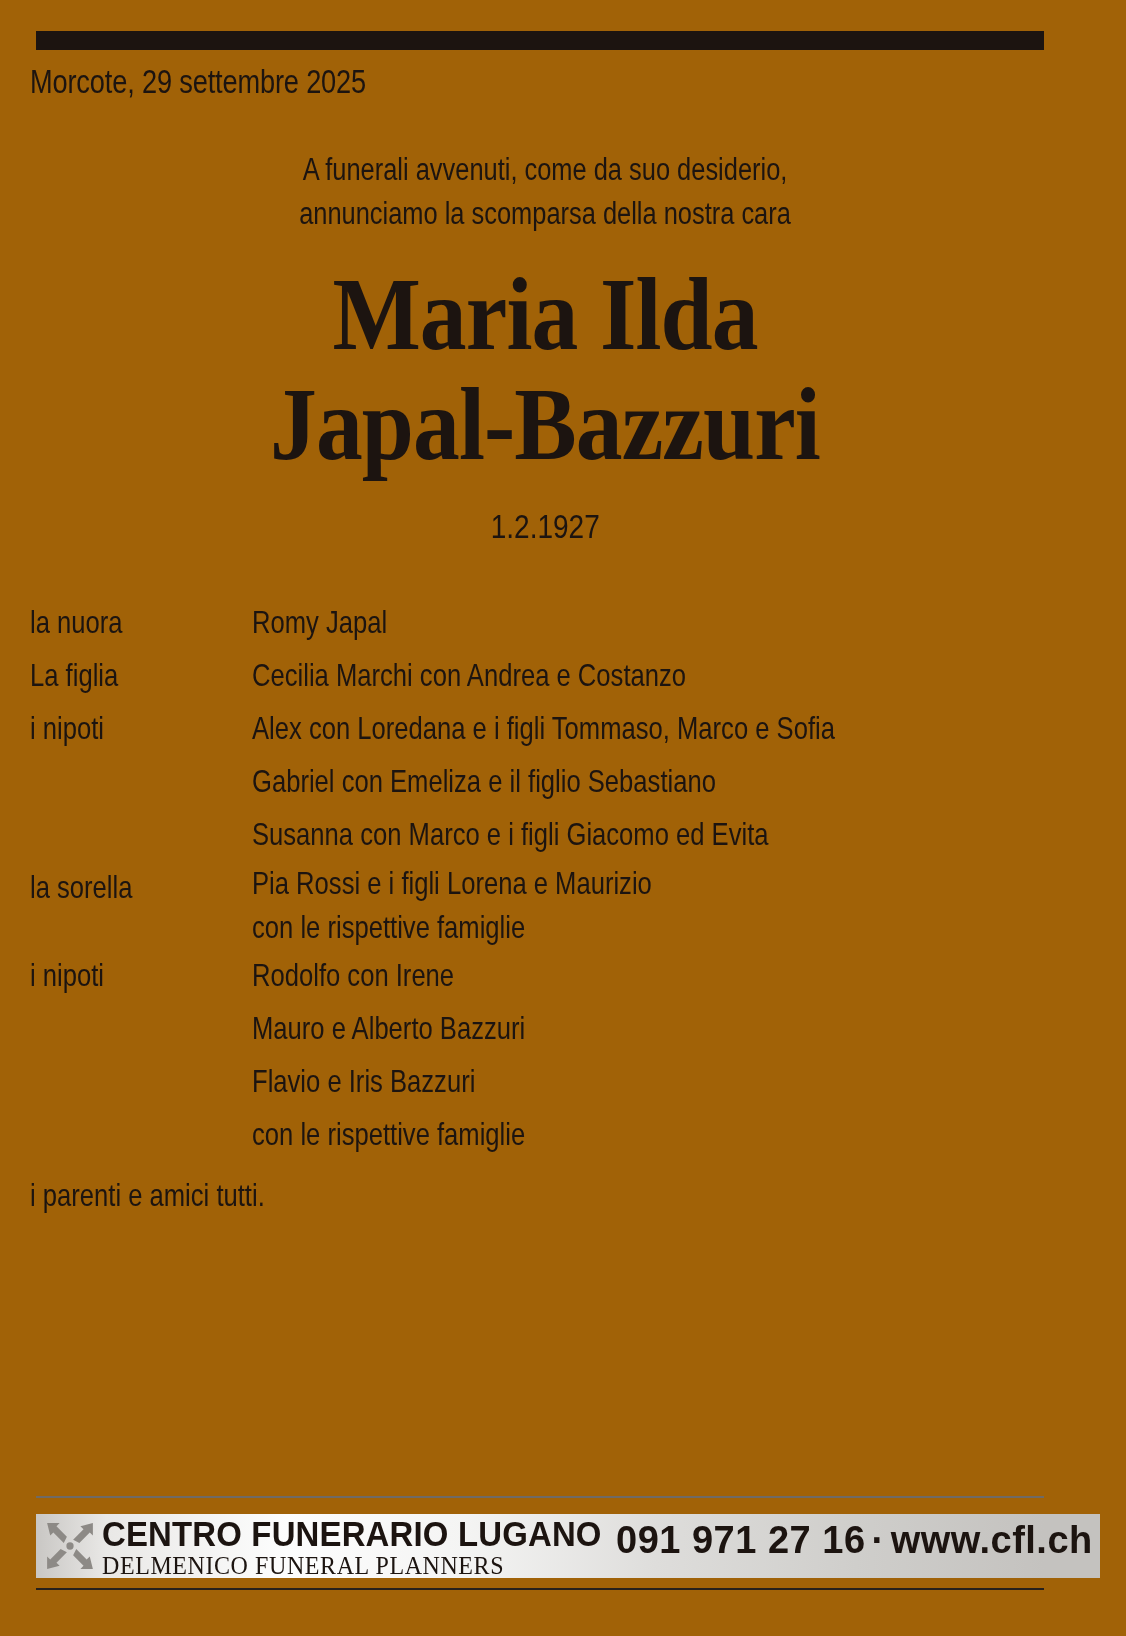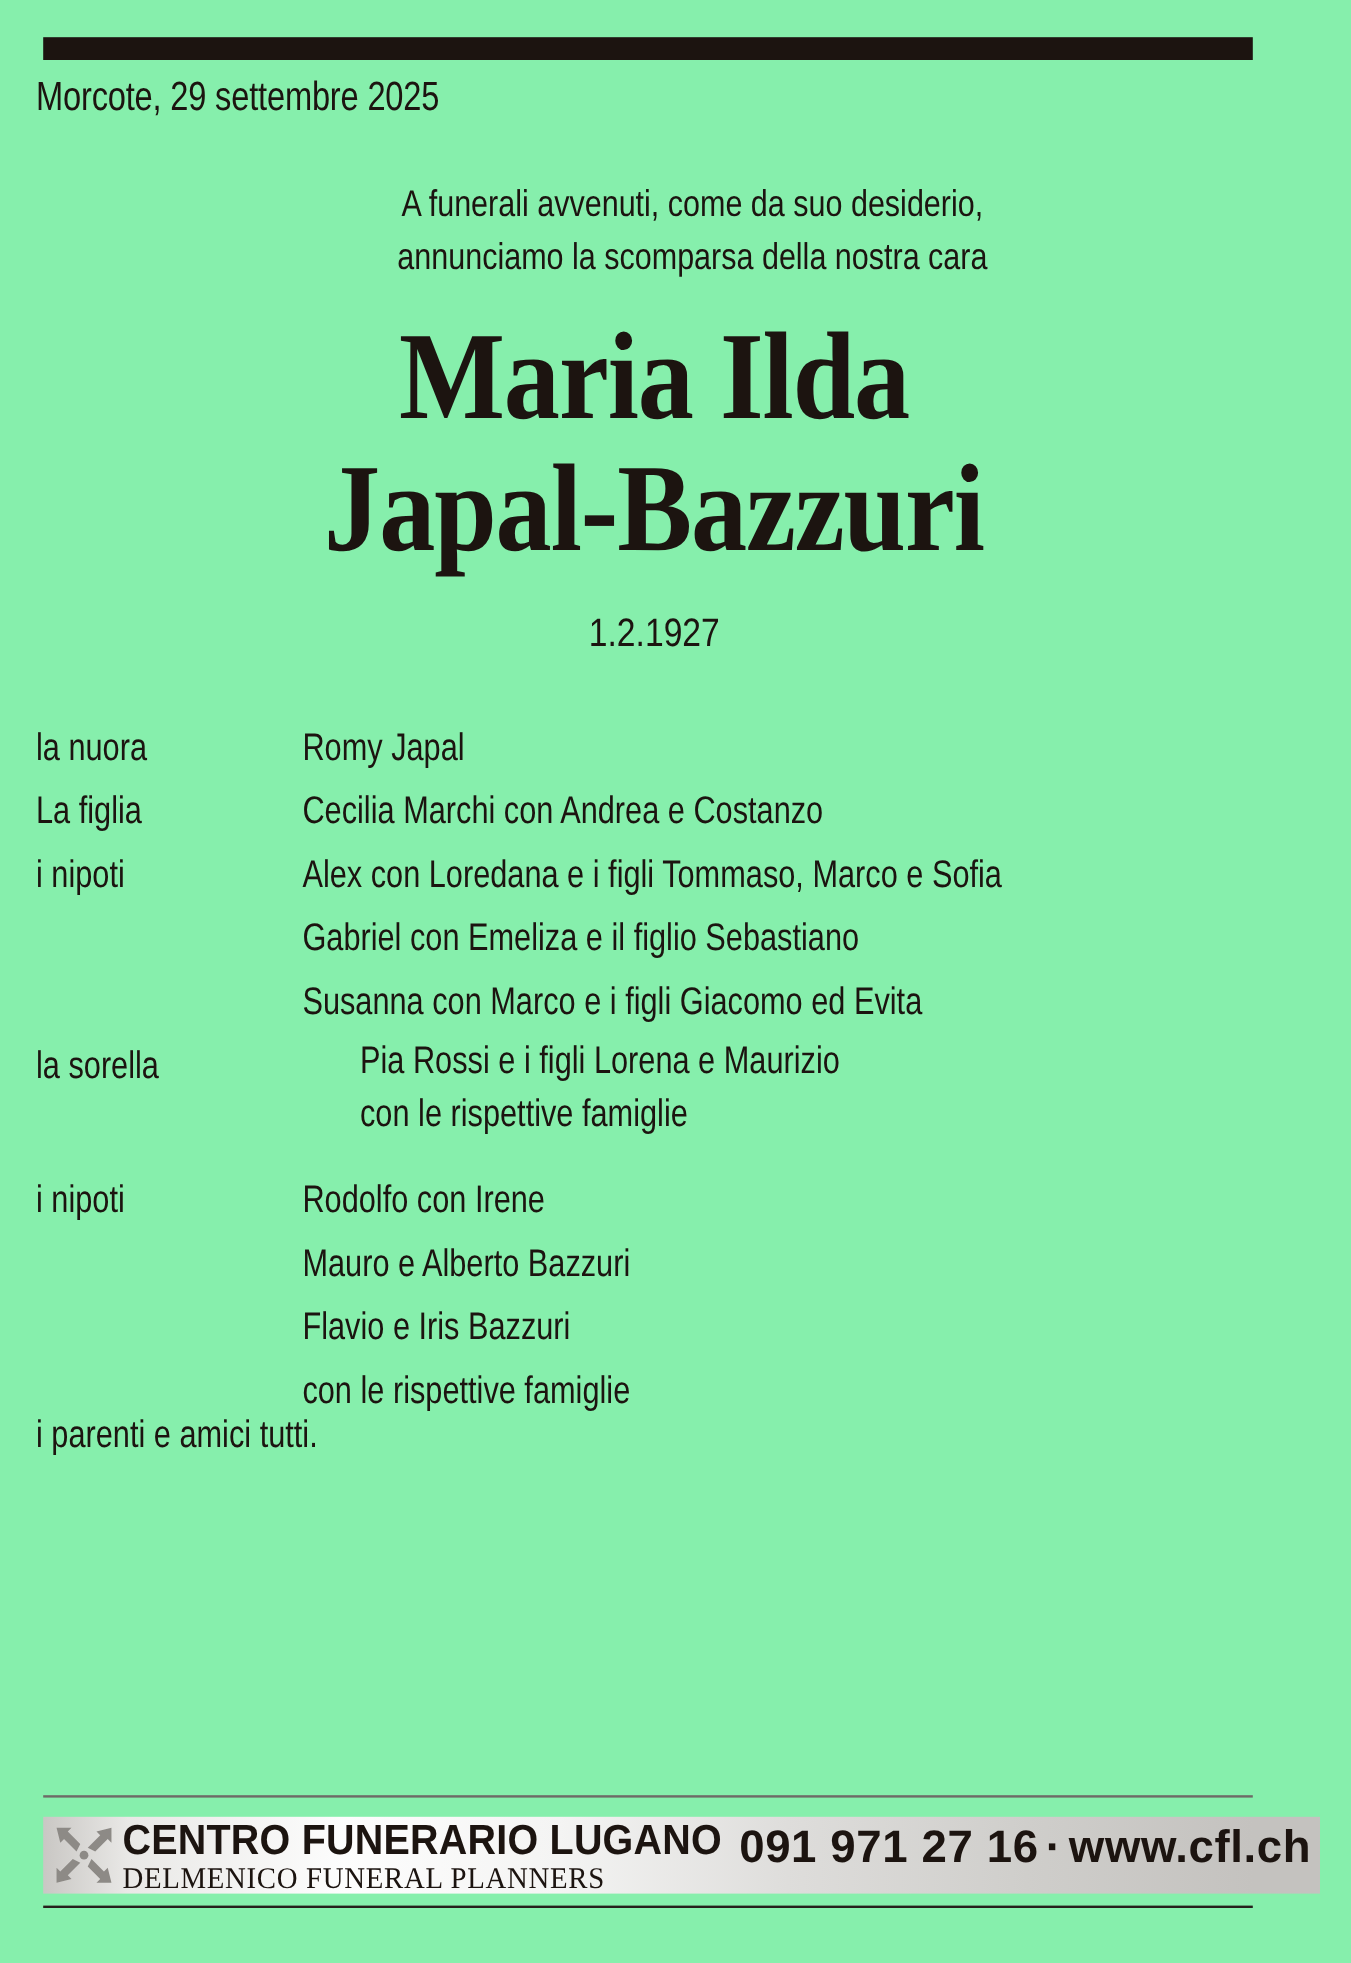"Morcote, 29 settembre 2025" .page { background: #86efac -> #a16207 }
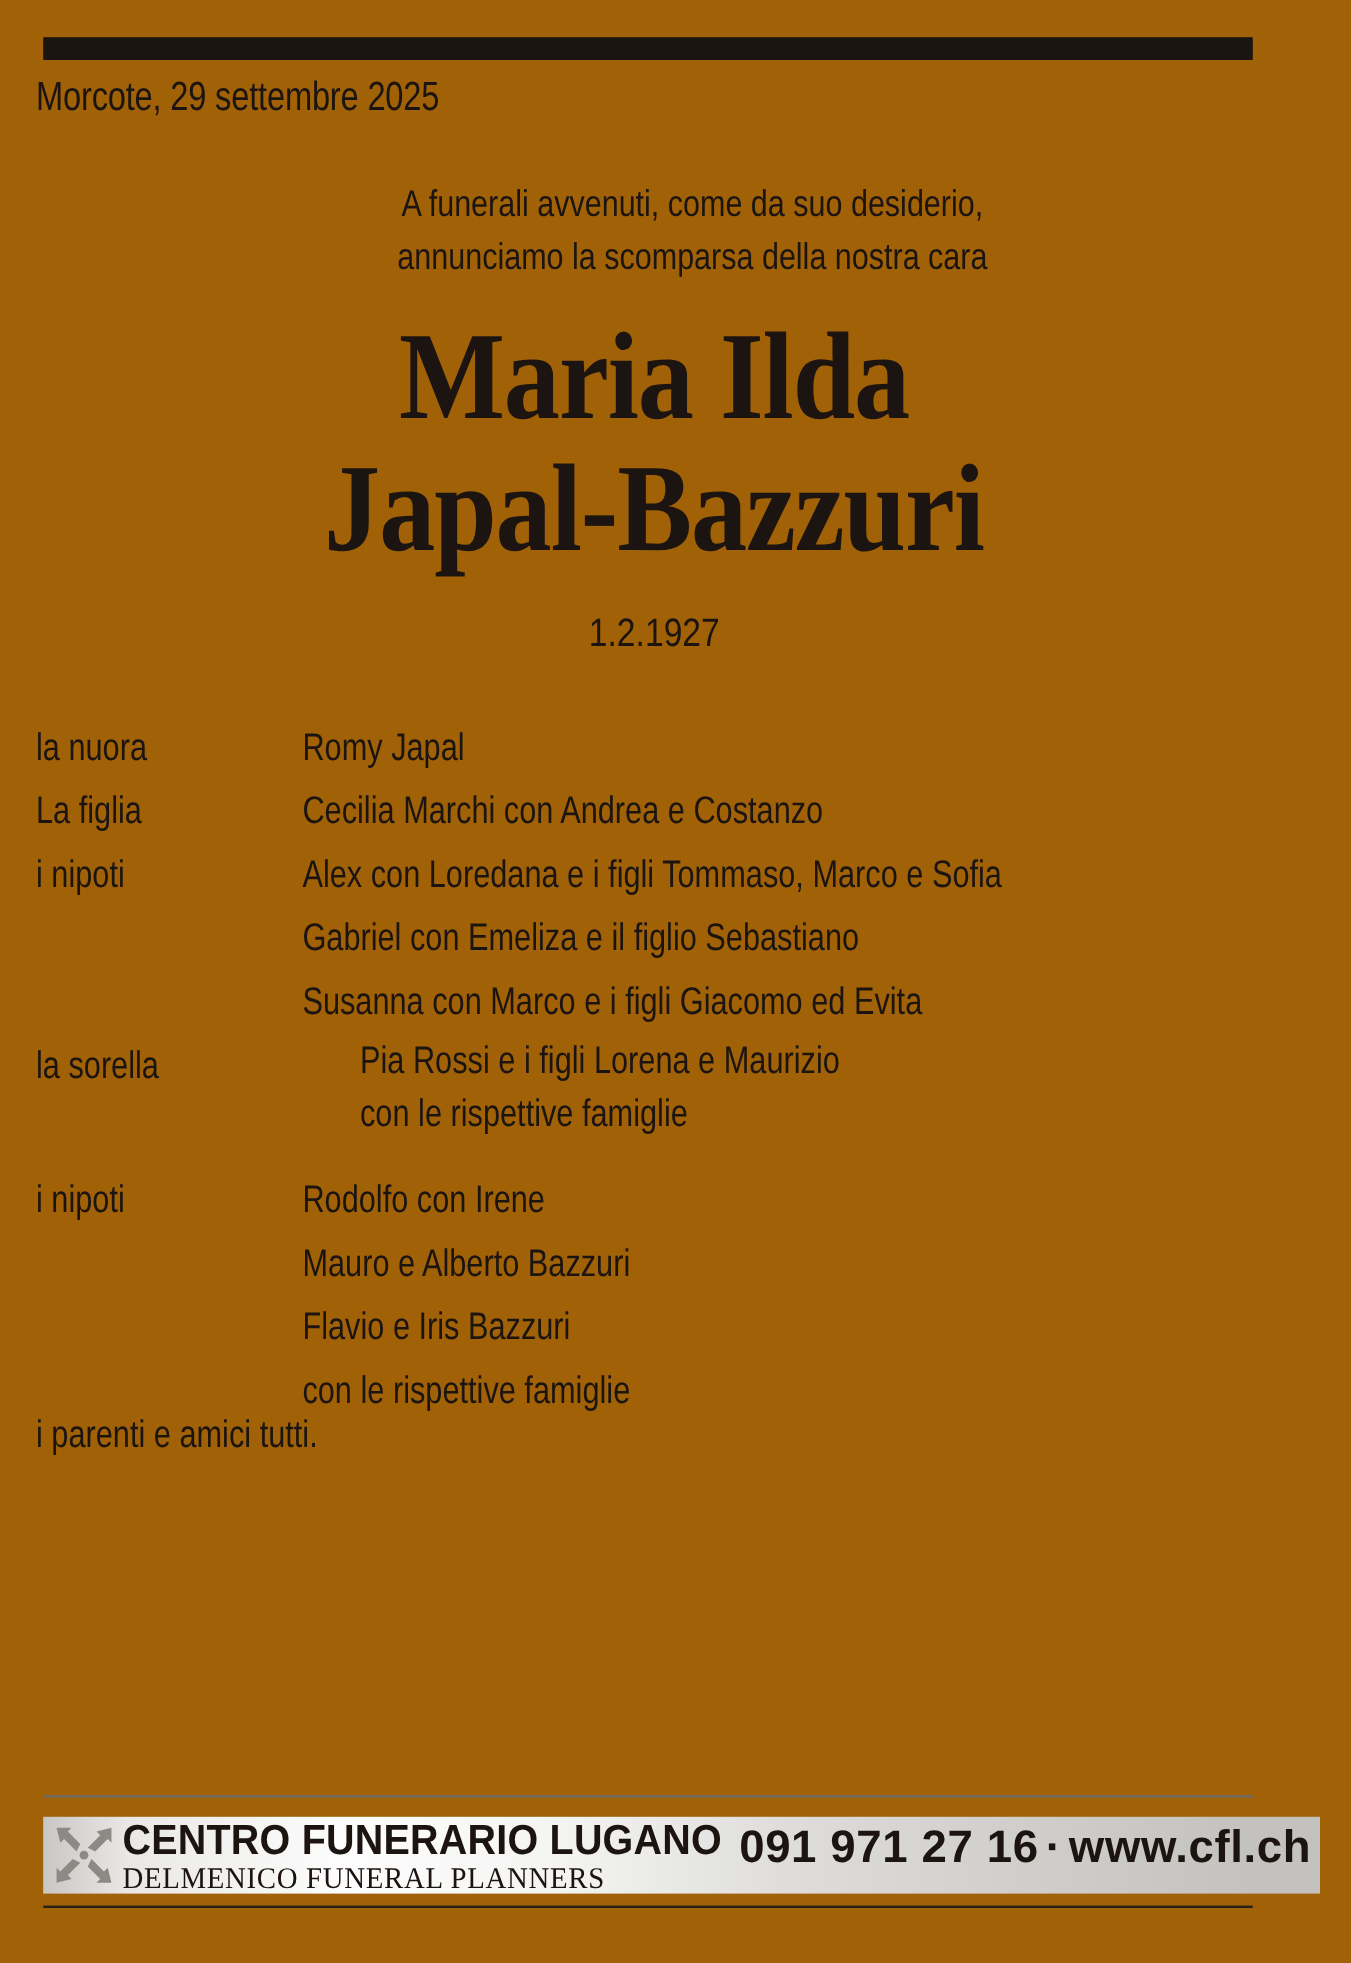"A funerali avvenuti, come da" .intro { padding-left: 32px -> none }
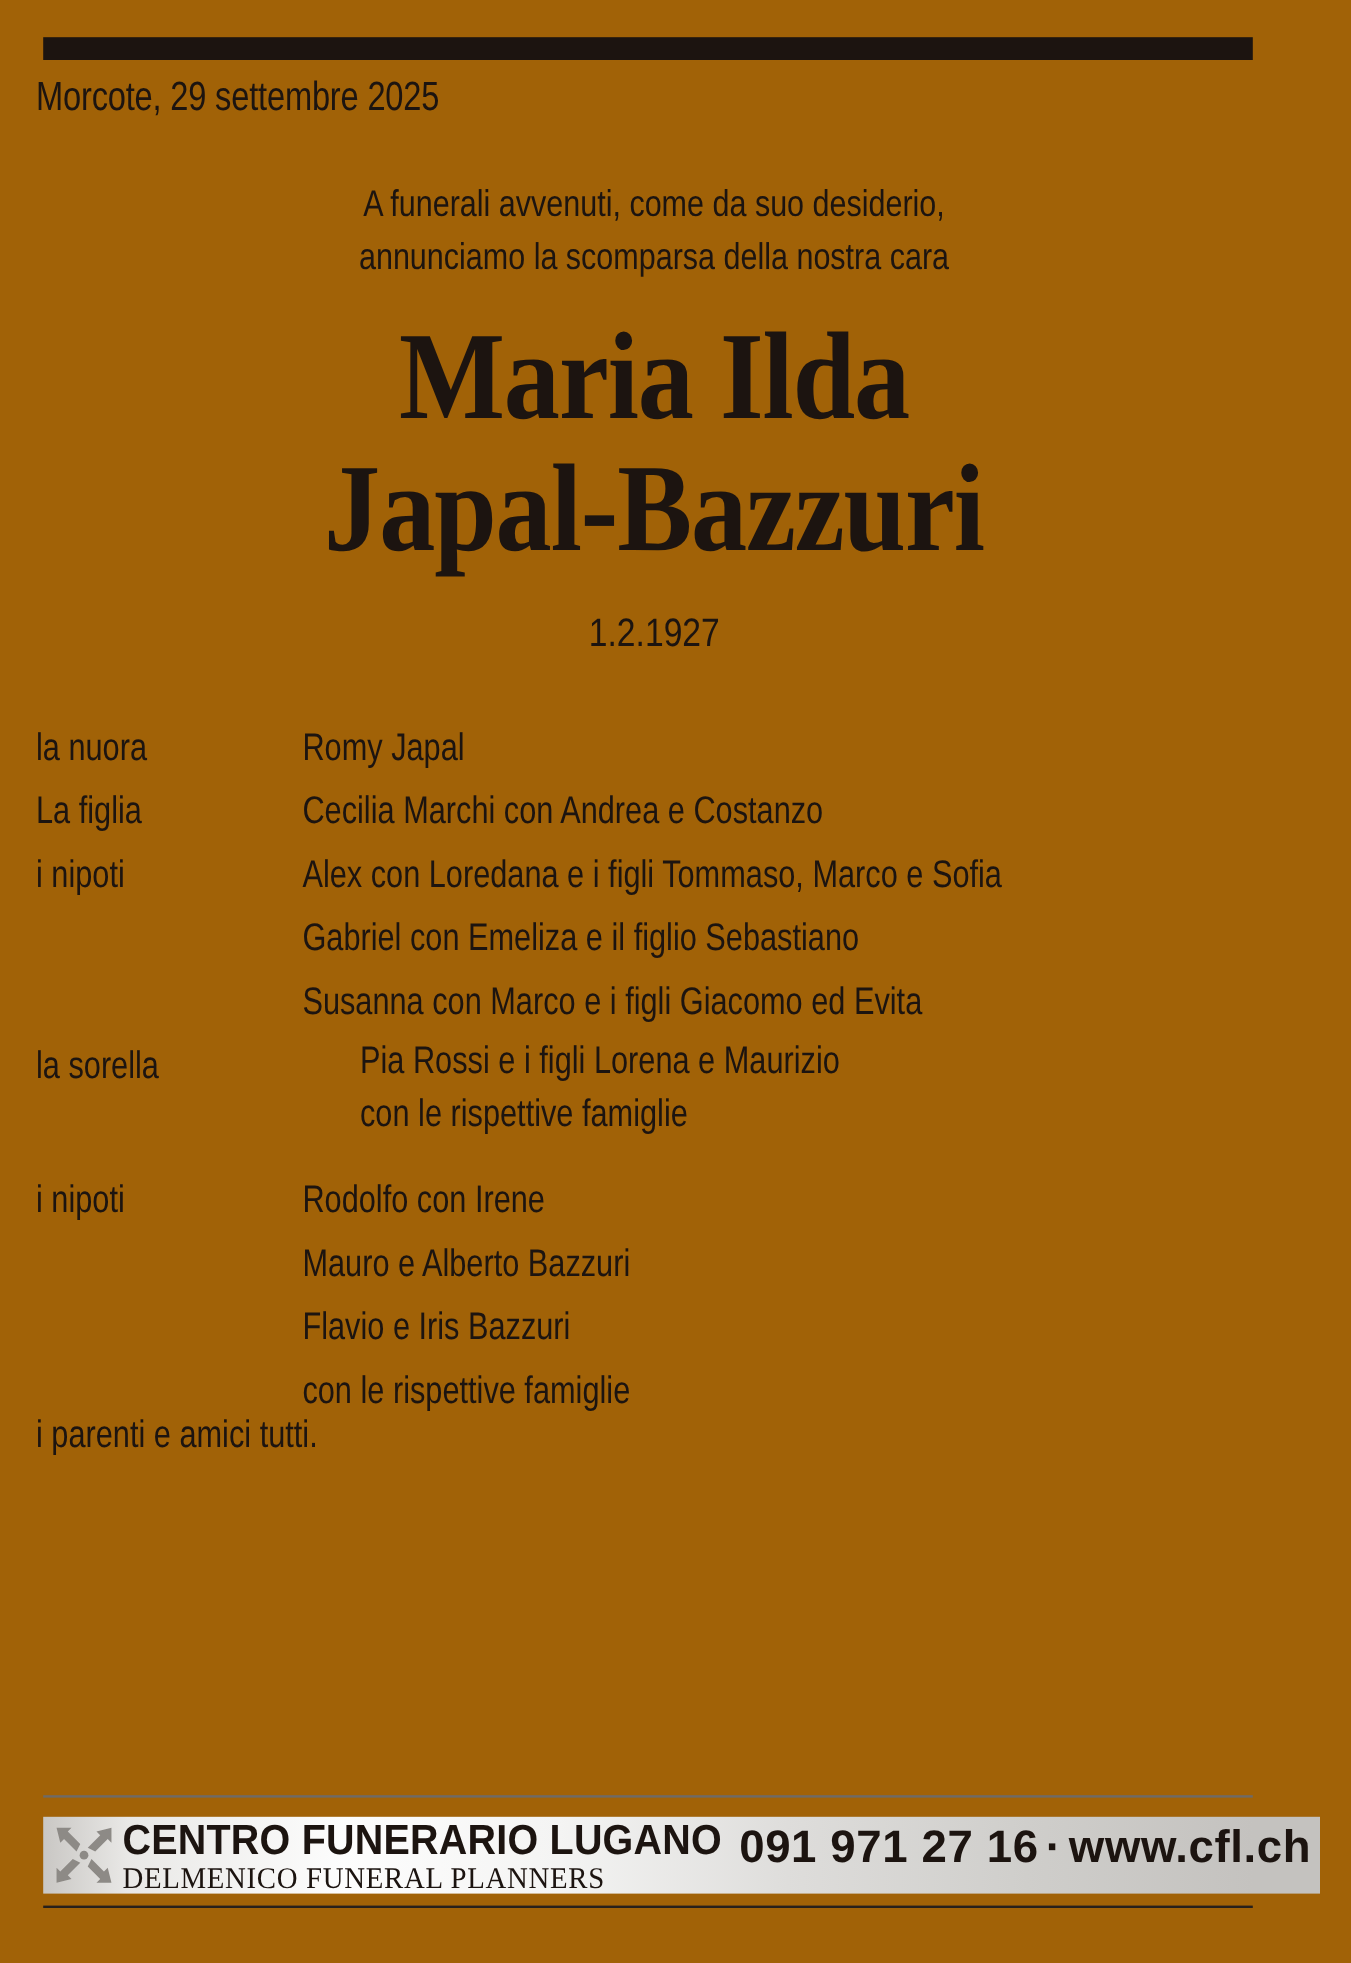"la sorella" .frow.tight { gap: 48px -> none; margin-bottom: 24px -> 0 }
